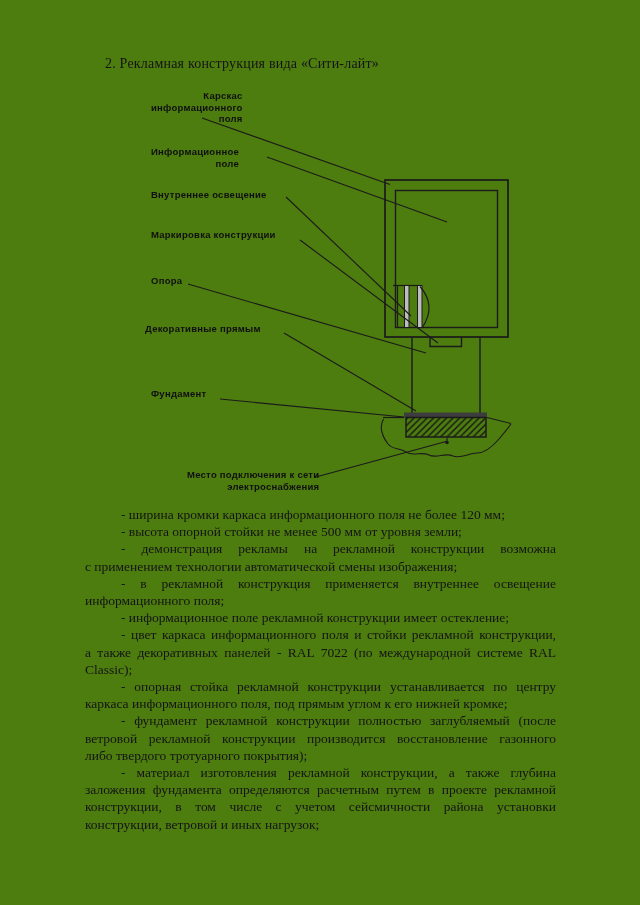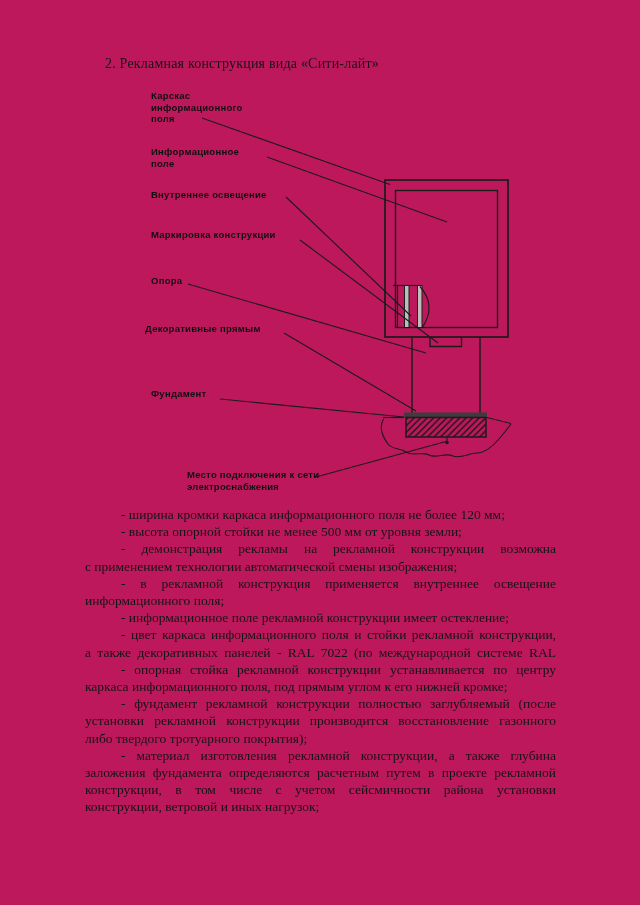"2. Рекламная конструкция вида" .page { background: #be185d -> #4d7c0f }
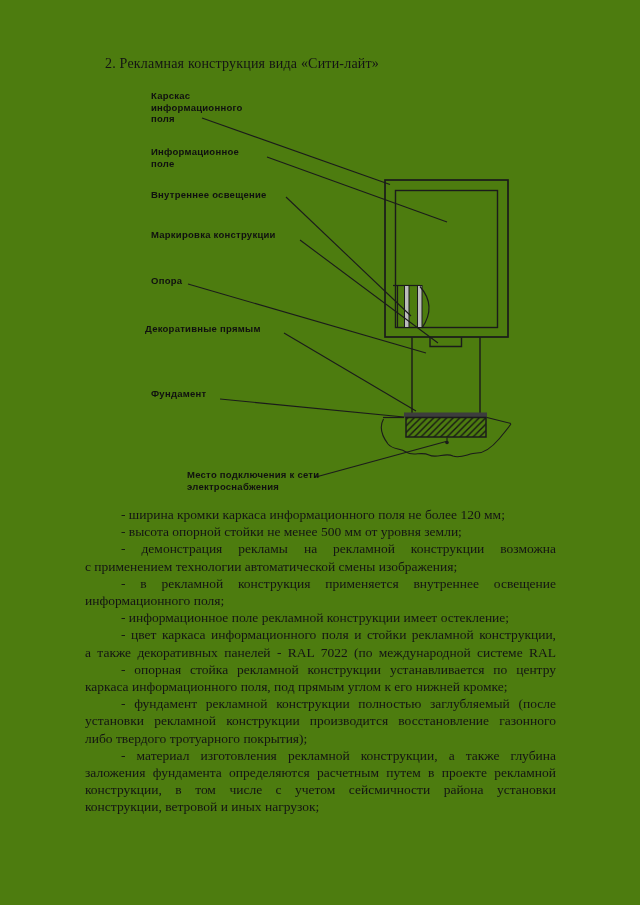"Карскас" .lbl { text-align: none -> right }
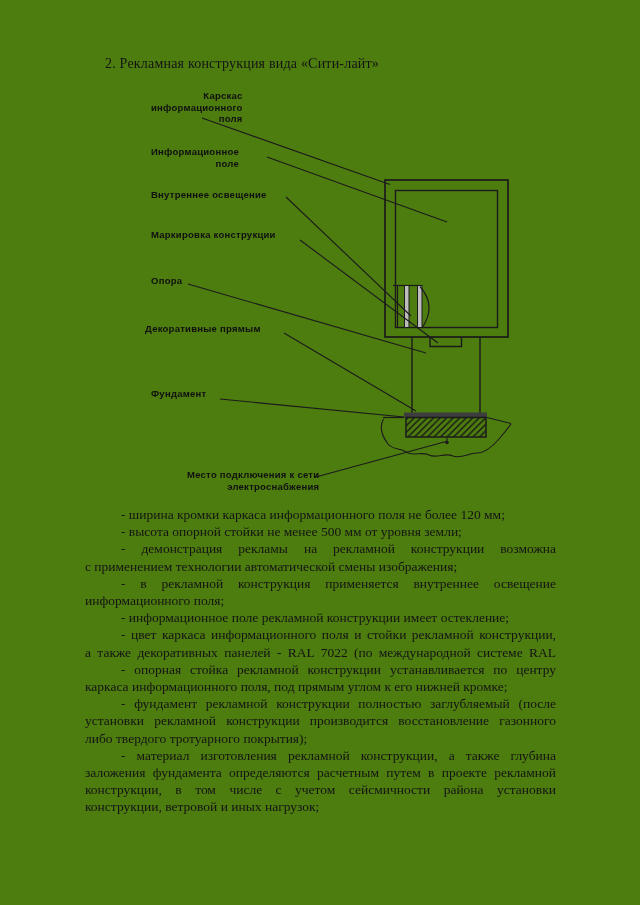"Classic);" div.line { html: none -> <div>Classic);</div> }
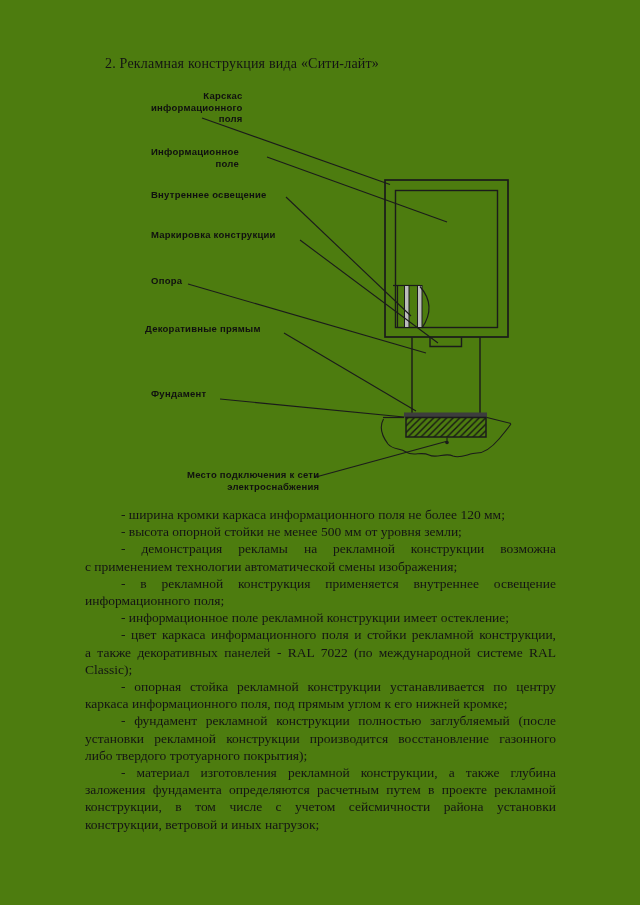"установки рекламной конструкции" div.line { text: установки -> ветровой }
